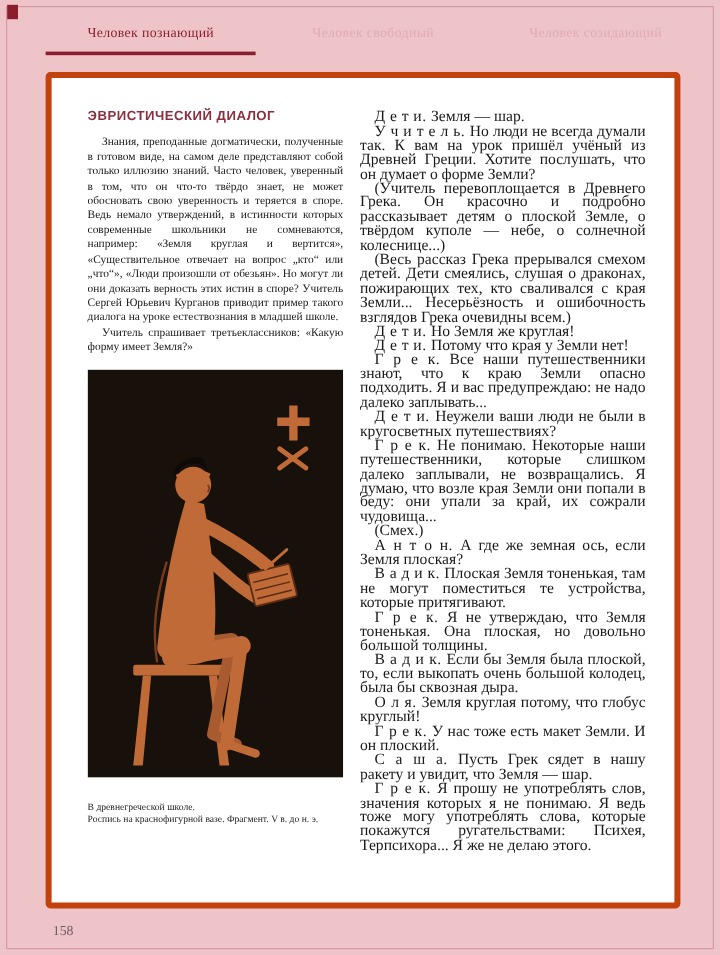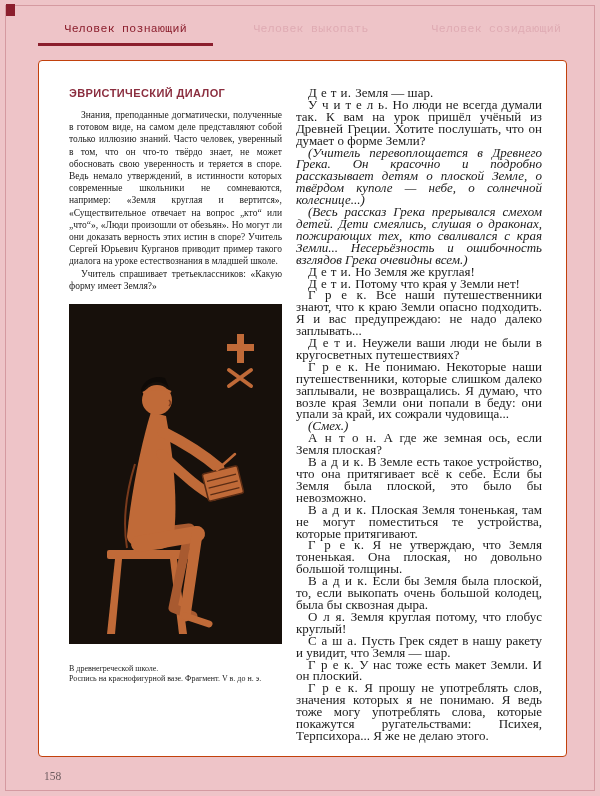"Человек познающий" .tabs { font-family: Liberation Mono, monospace -> none }
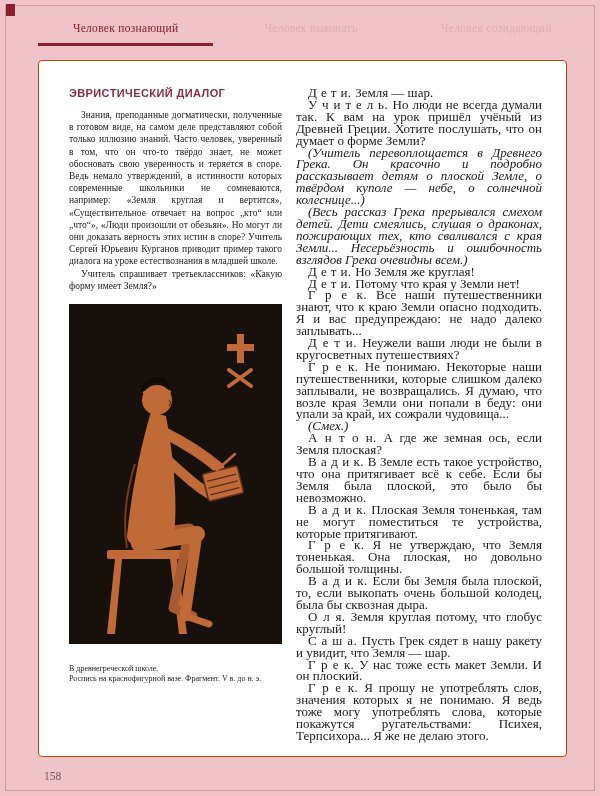"Человек выкопать" span { text: выкопать -> свободный }
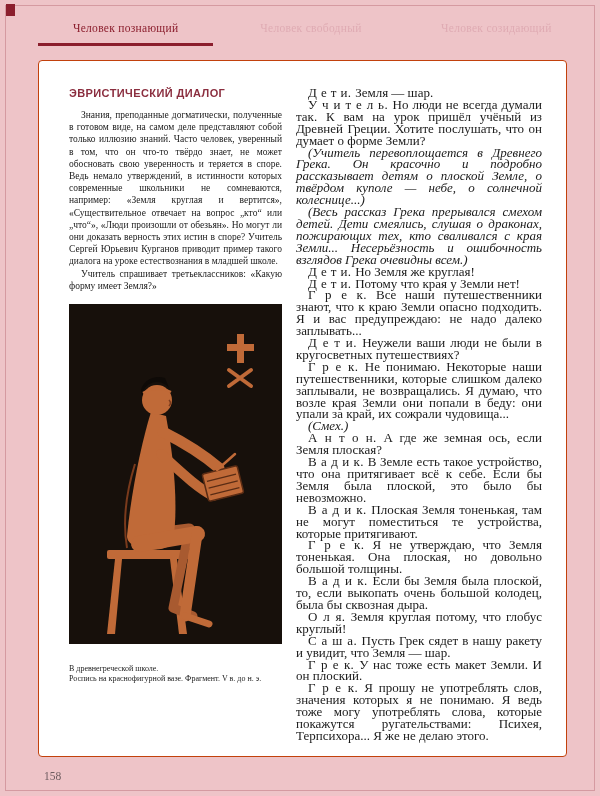"ЭВРИСТИЧЕСКИЙ ДИАЛОГ" .paper { border: 1px solid #c2410c -> 5px solid #c2410c }
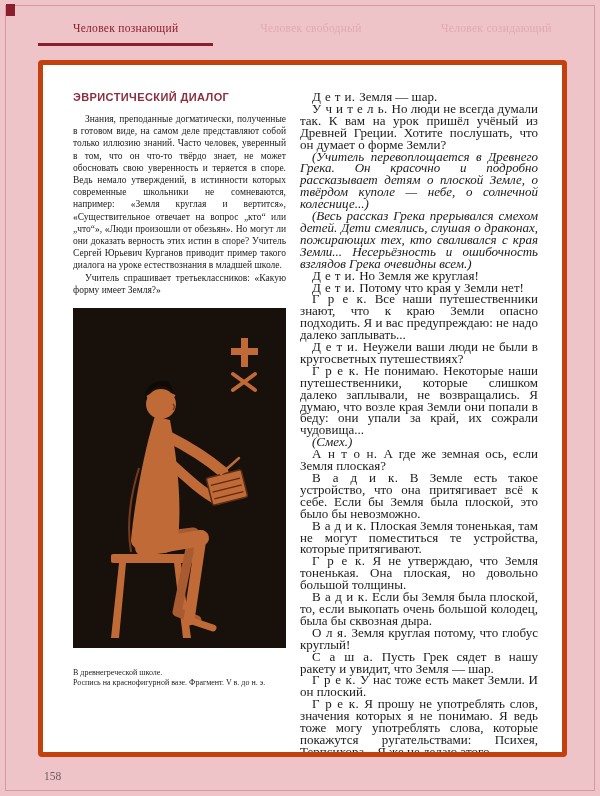"(Учитель перевоплощается в Древнего" .col-right p.dlg.it { font-style: italic -> none }
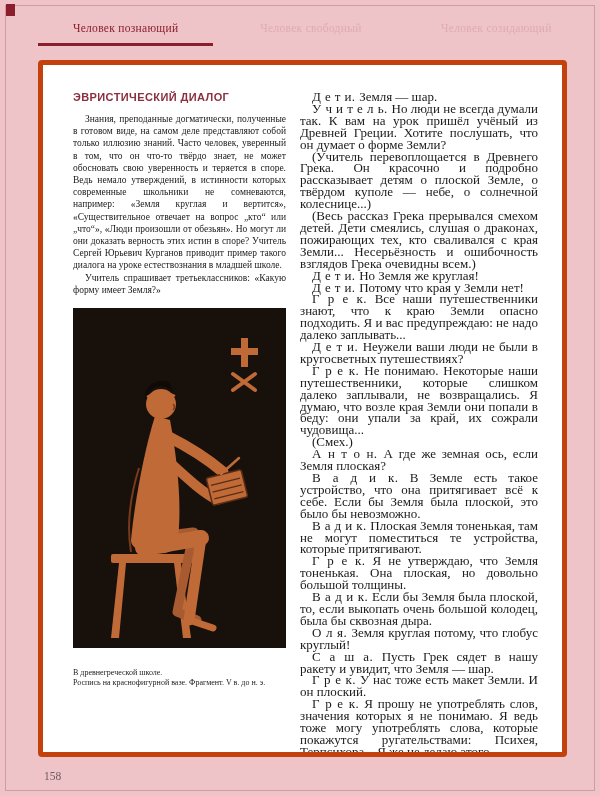"В а д и к. В" p.dlg { html: <p><span>В а д и к. </span>В Земле есть такое устройство, что она притягивает всё к себе. Если бы Земля была плоской, это было бы невозможно.</p> -> none }
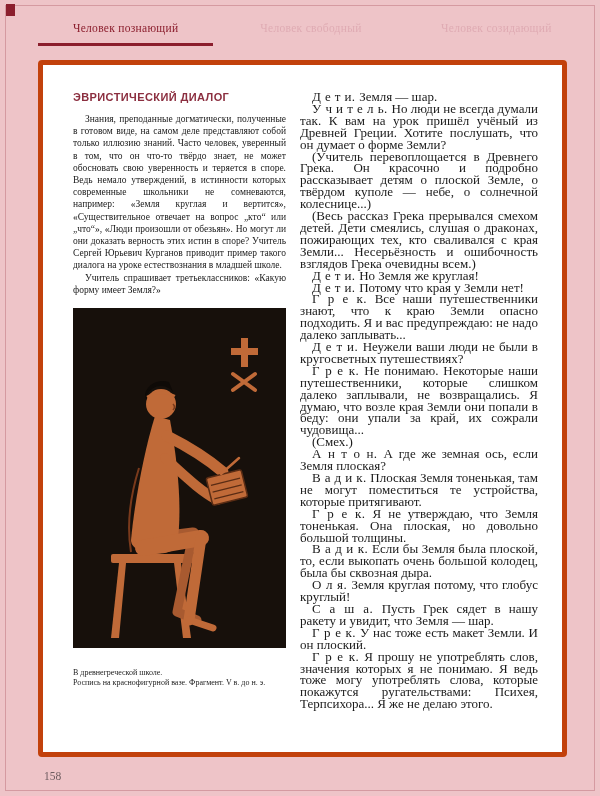"С а ш а. Пусть" p.dlg { order: before "Г р е к. У" -> after "Г р е к. У" }
